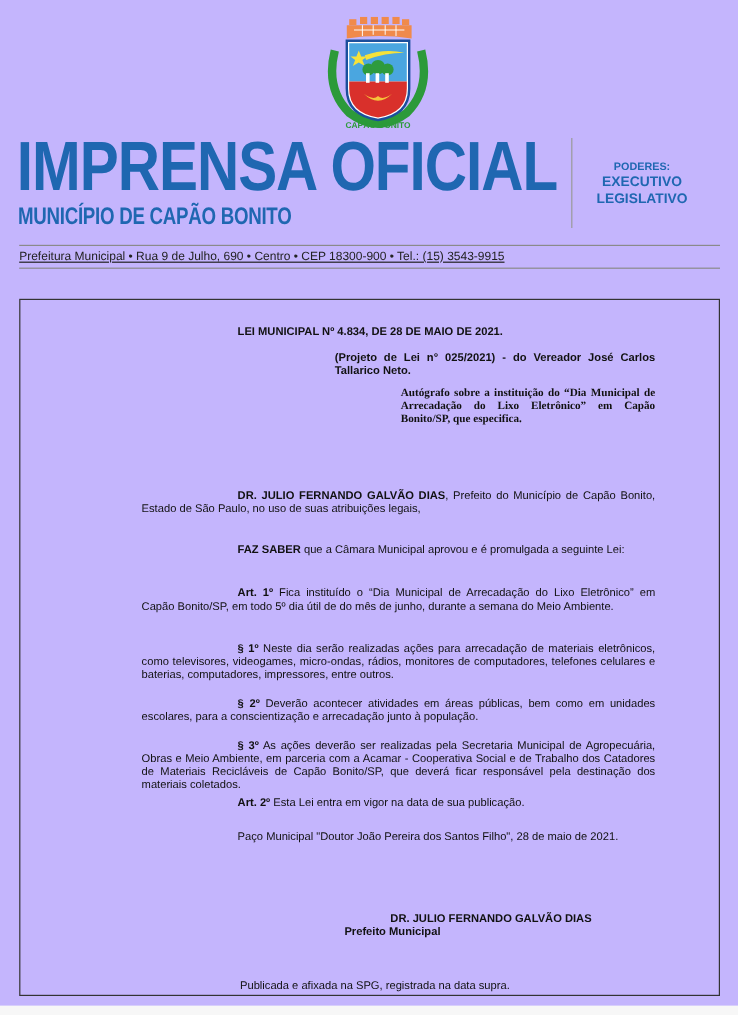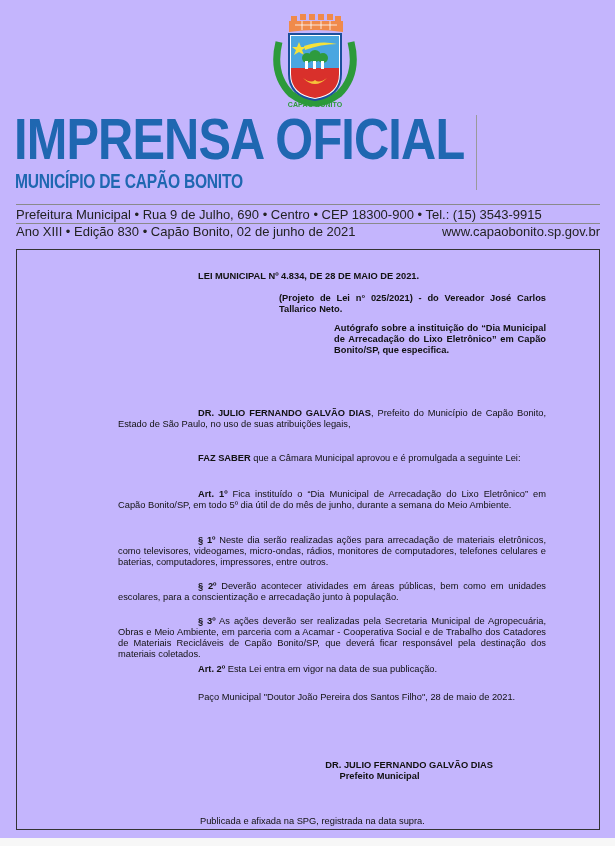"PODERES:" div.powers { html: none -> <div> <div>PODERES:</div> <div>EXECUTIVO</div> <div>LEGISLATIVO</div> </div> }
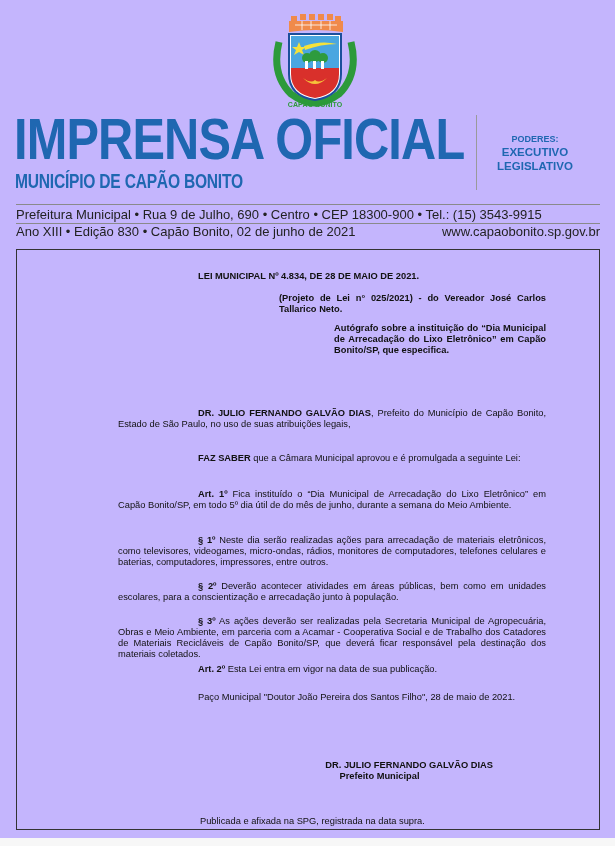"Prefeitura Municipal • Rua 9" .infobar { font-size: 13px -> 10px; text-decoration: none -> underline }
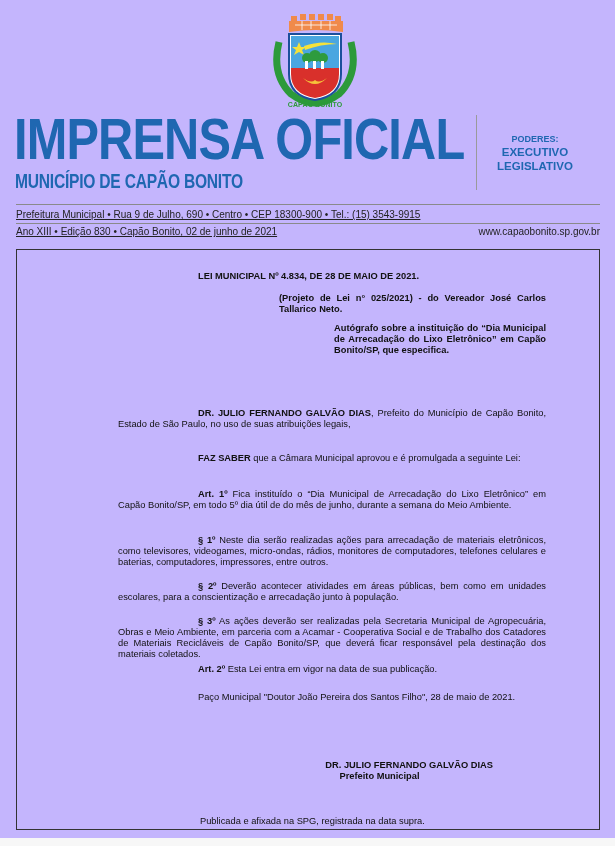"Ano XIII • Edição 830" div.infobar { html: <div> <span>Ano XIII • Edição 830 • Capão Bonito, 02 de junho de 2021</span> <span>www.capaobonito.sp.gov.br</span> </div> -> none }
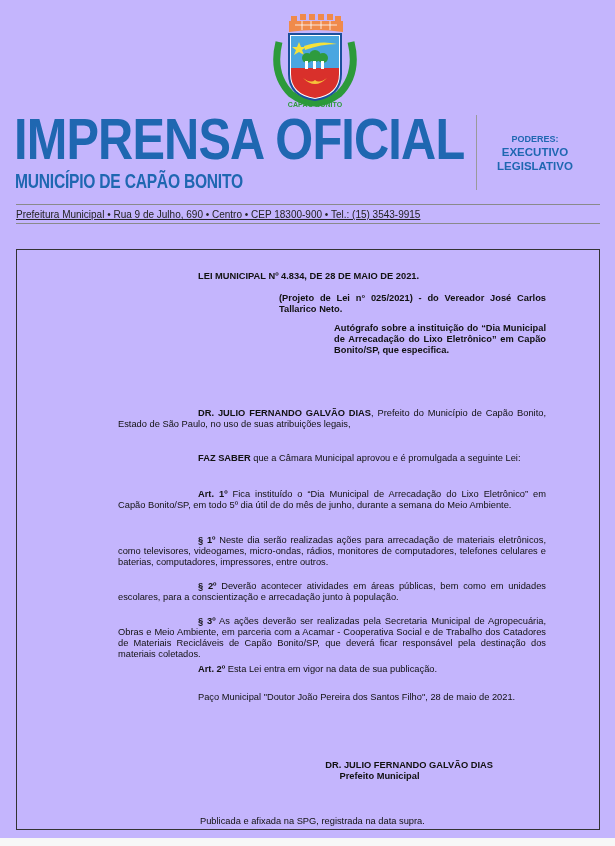"Autógrafo sobre a instituição do" .t-auto { font-family: none -> Liberation Serif, serif }
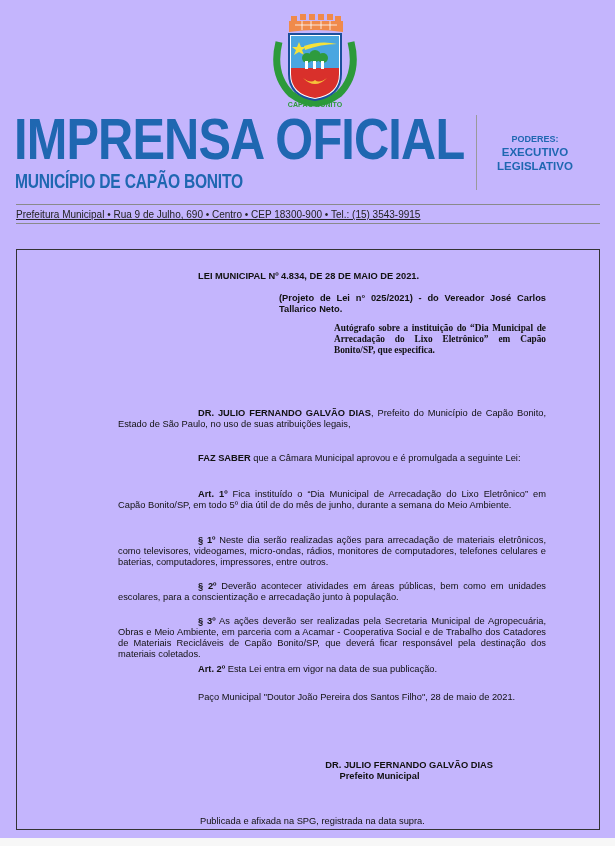"Prefeito Municipal" .center { text-align: center -> none }
